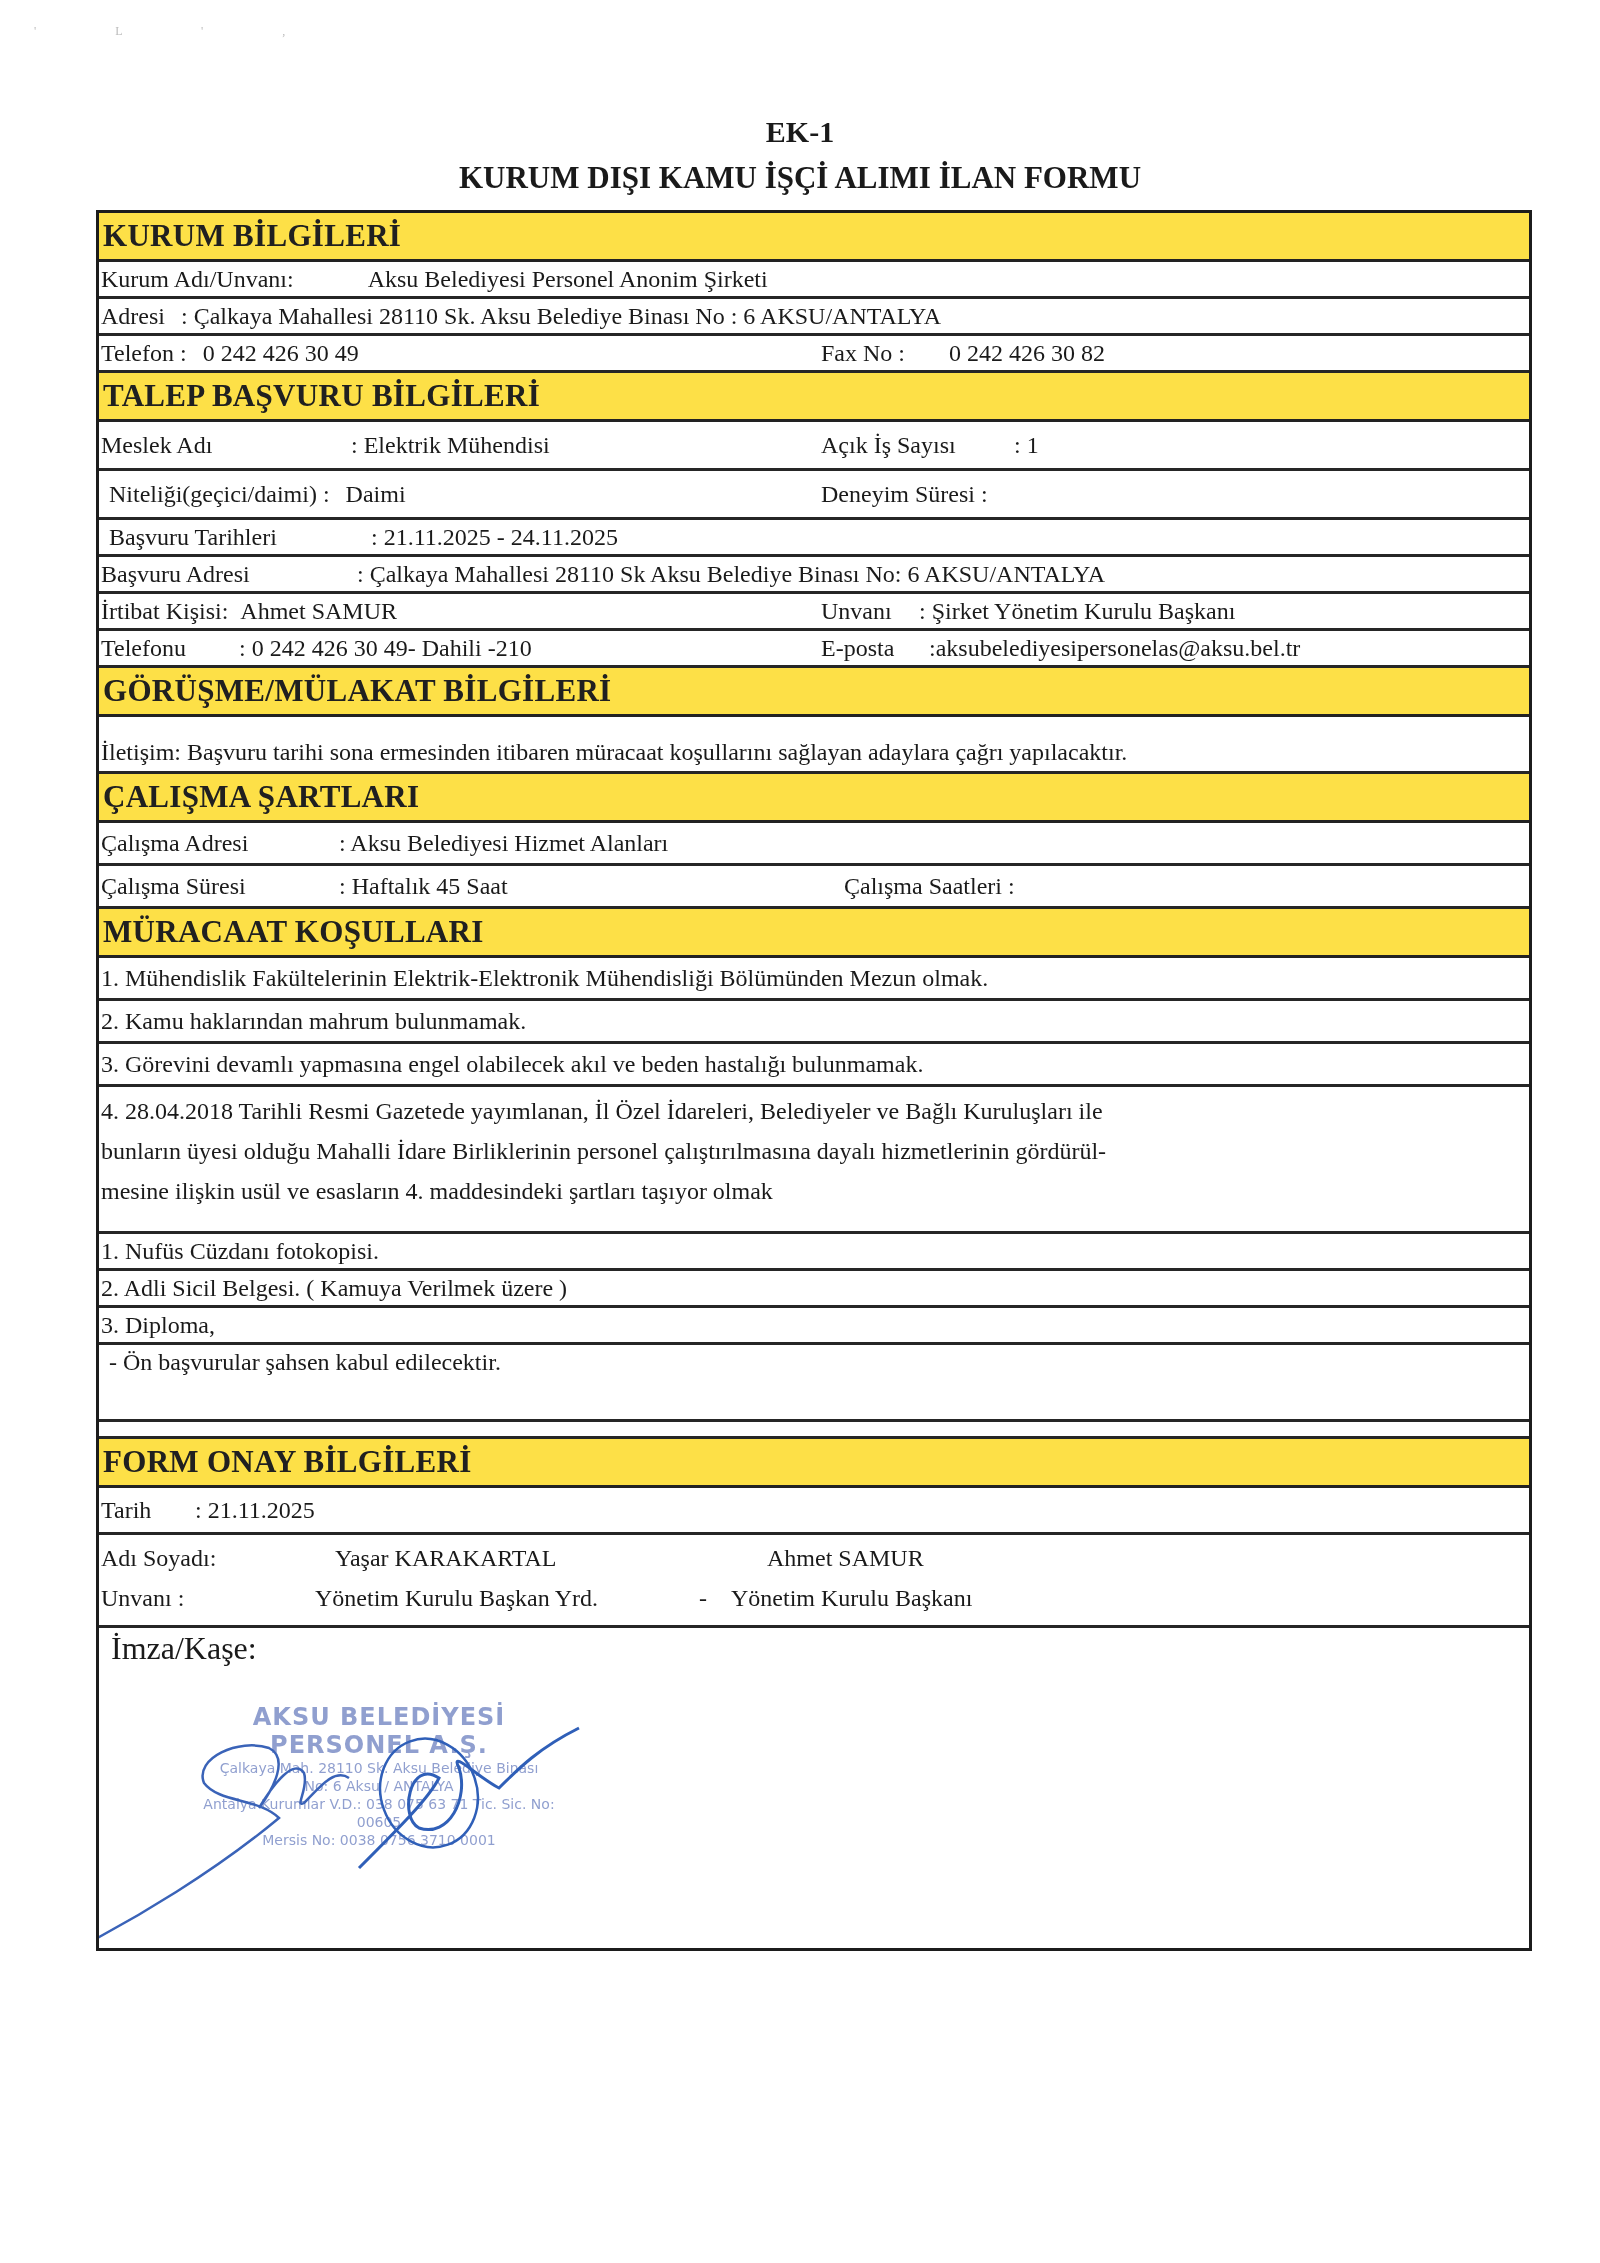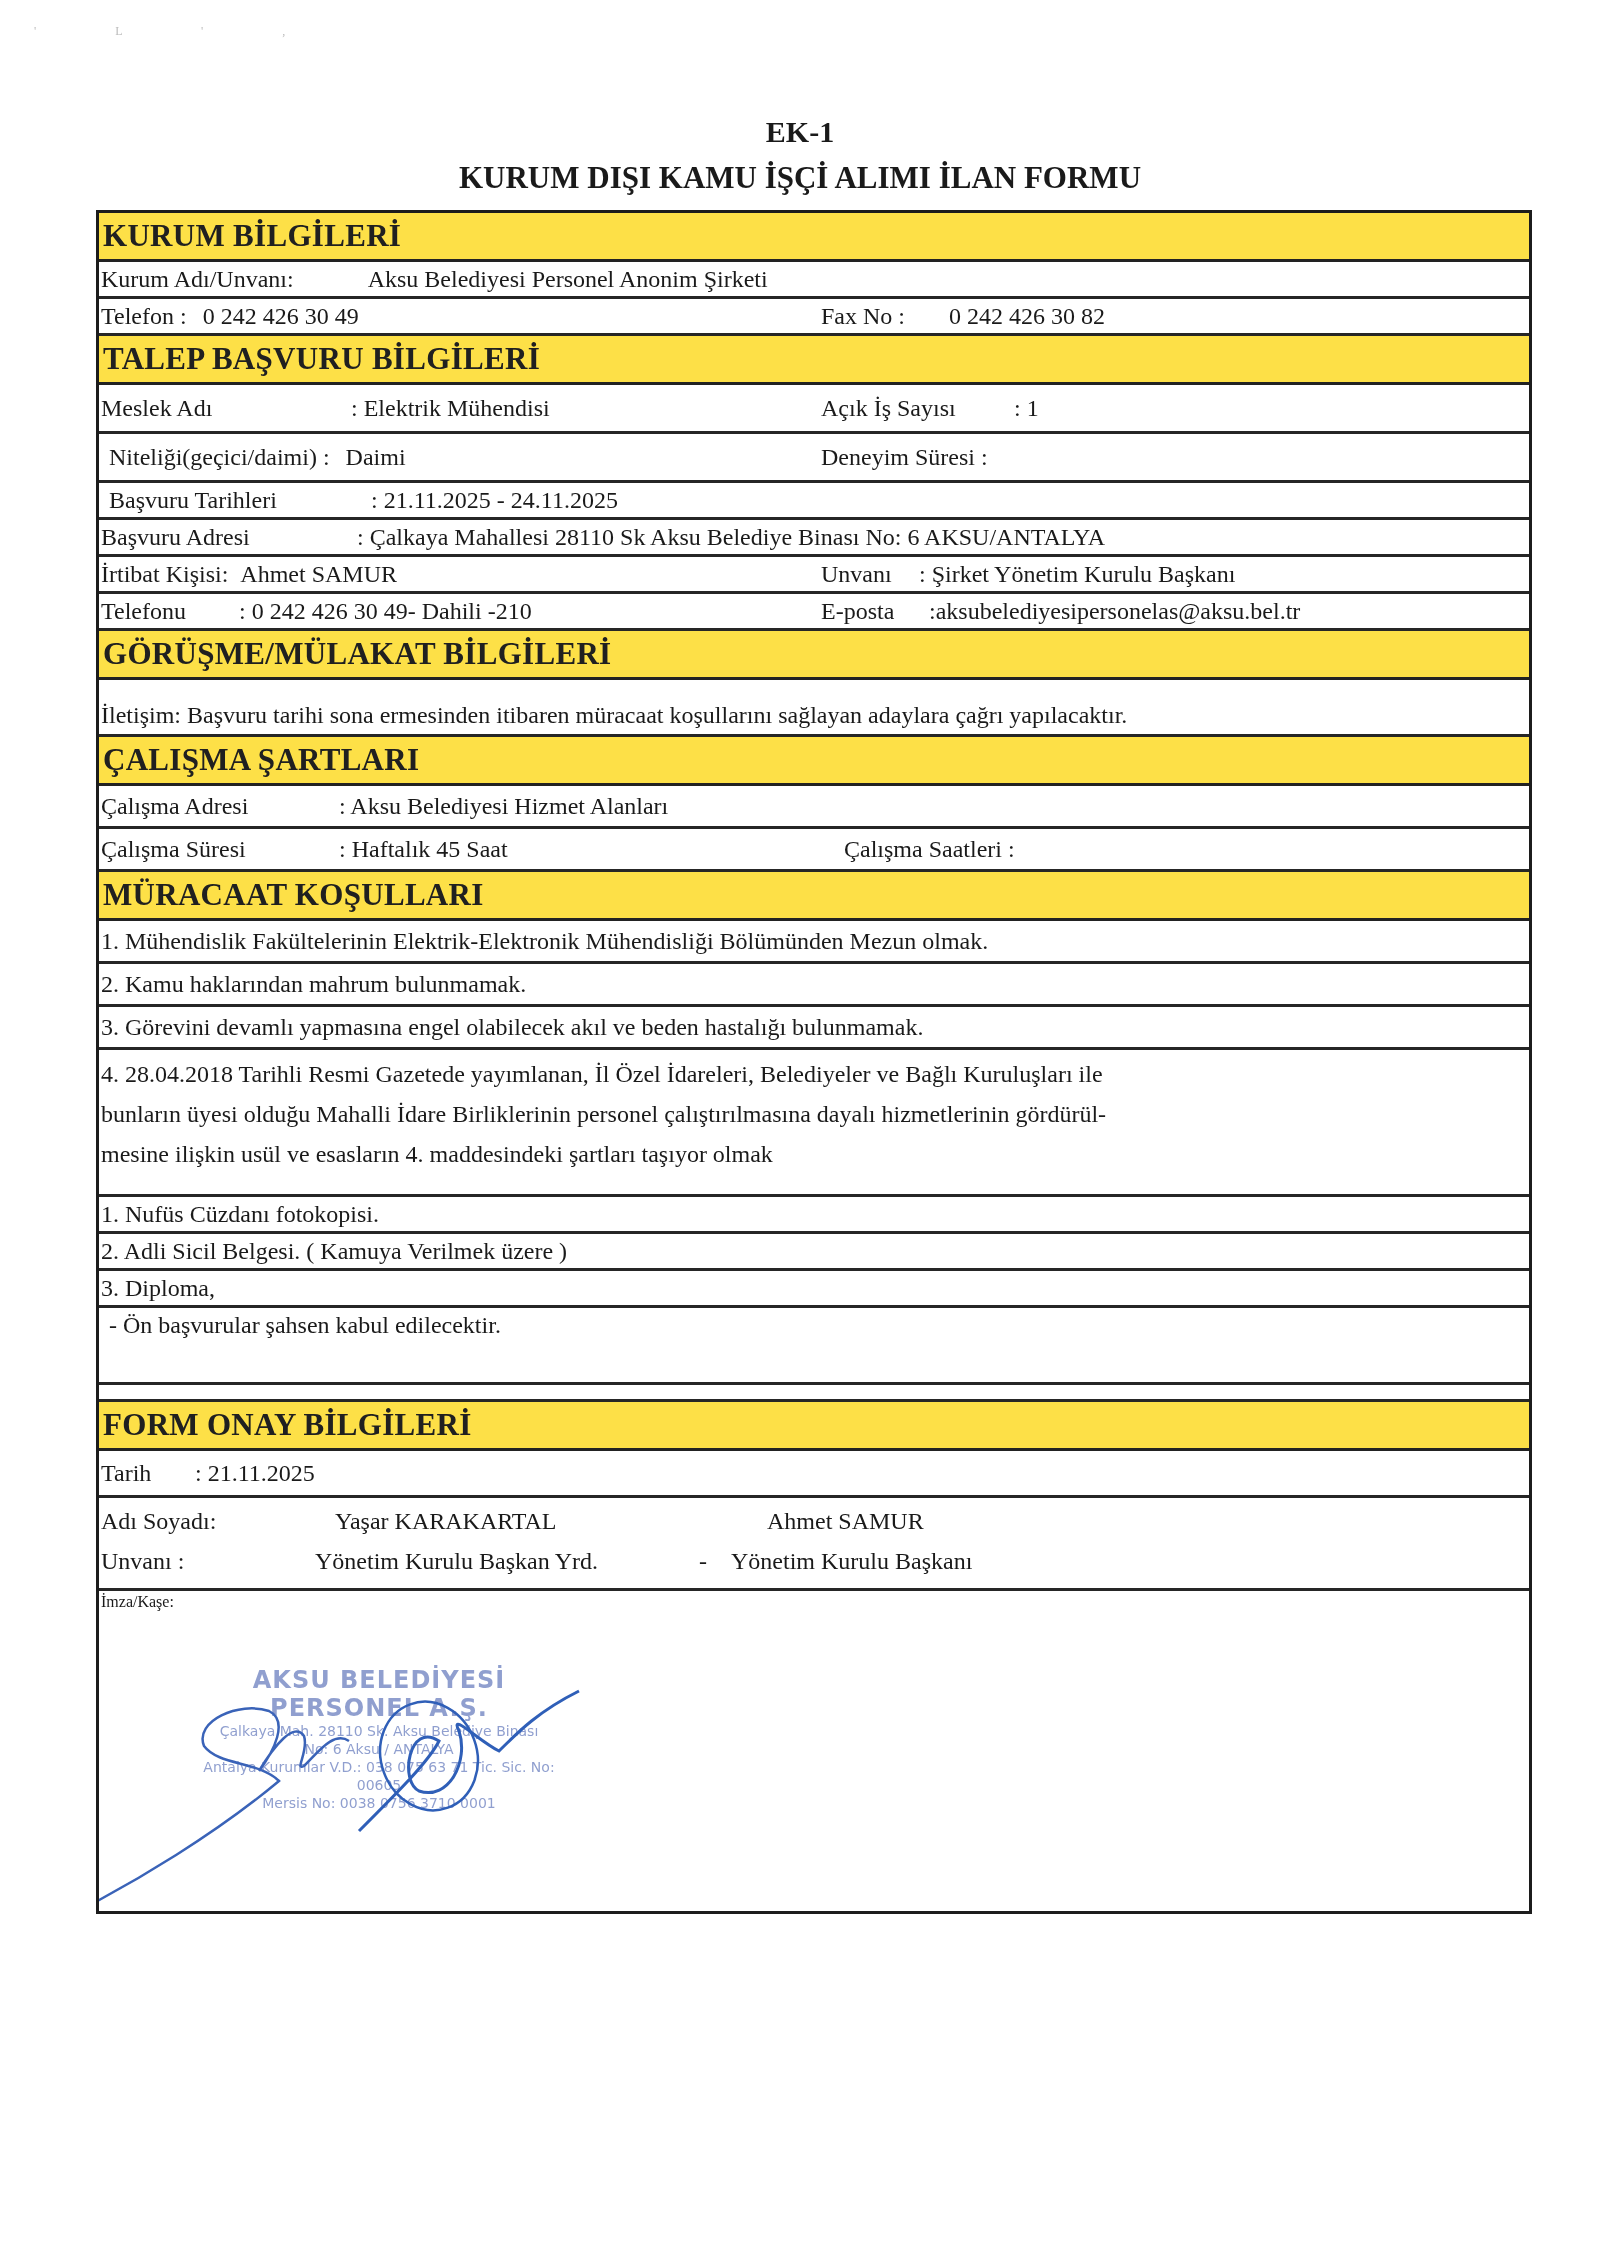"Adresi : Çalkaya Mahallesi 28110" div.row { html: none -> <div> <span>Adresi</span> <span>: Çalkaya Mahallesi 28110 Sk. Aksu Belediye Binası No : 6 AKSU/ANTALYA</span> </div> }
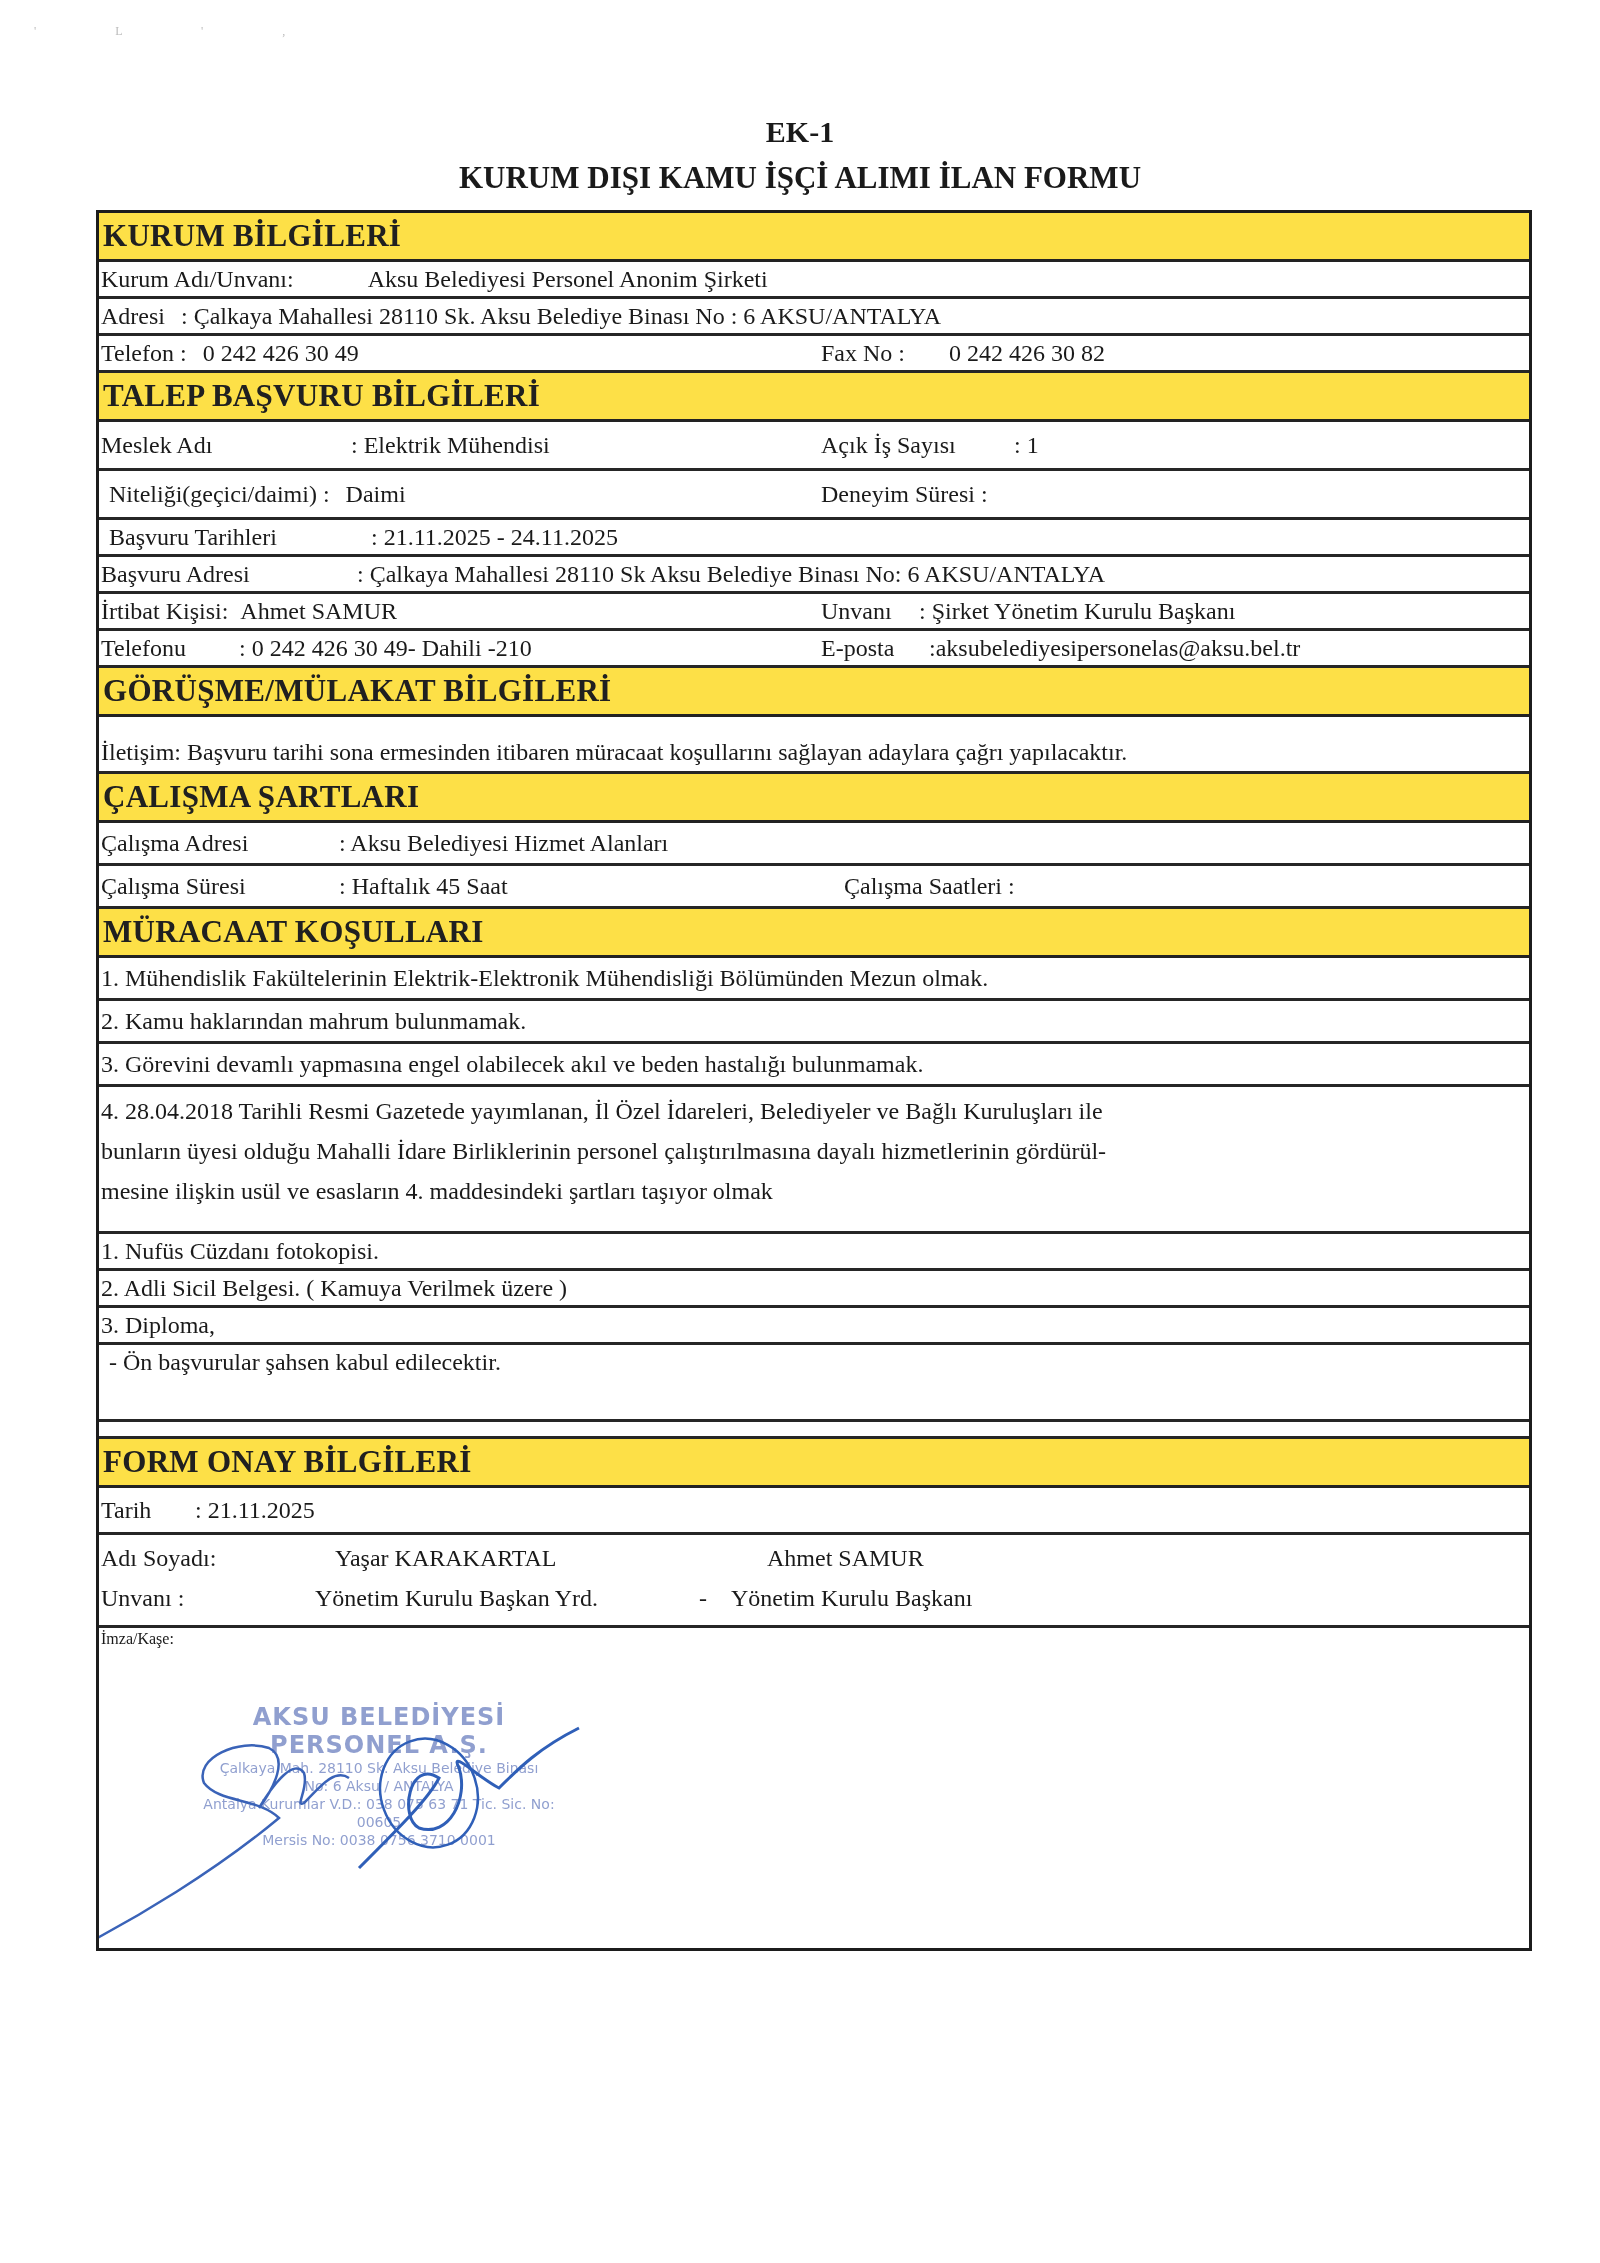"İmza/Kaşe:" span { font-size: 16px -> 32px; left: 2px -> 12px }
